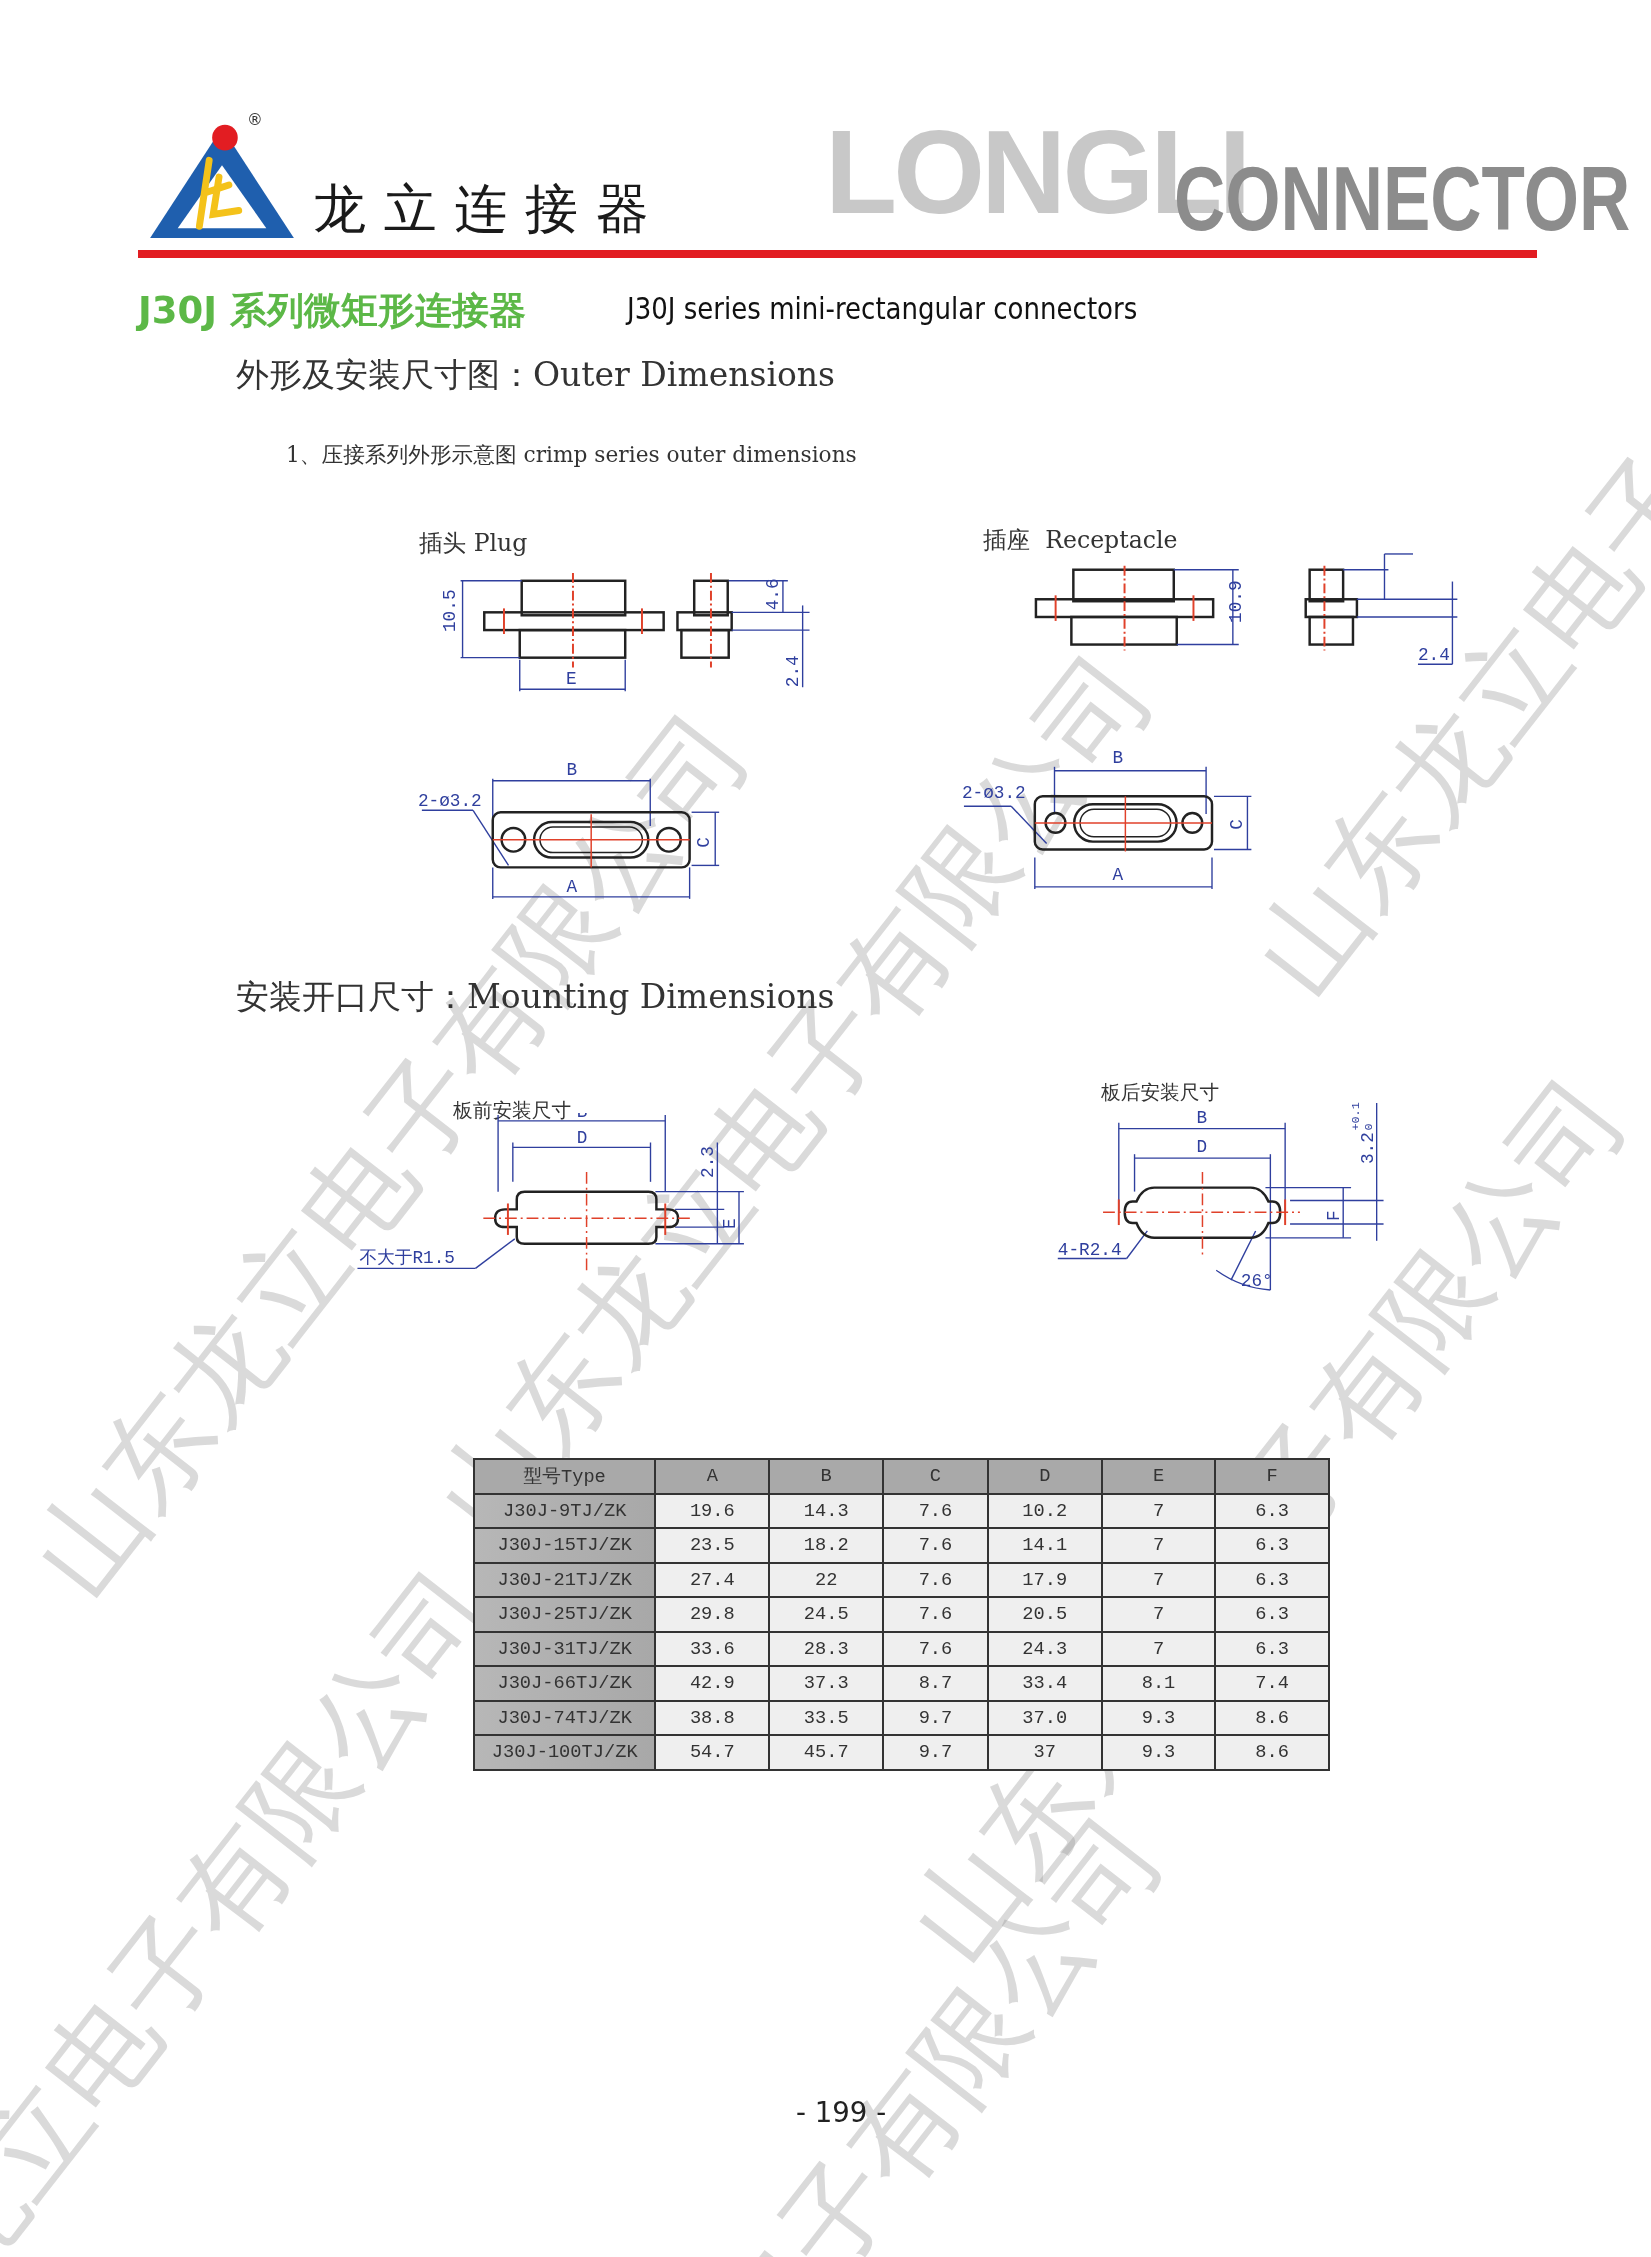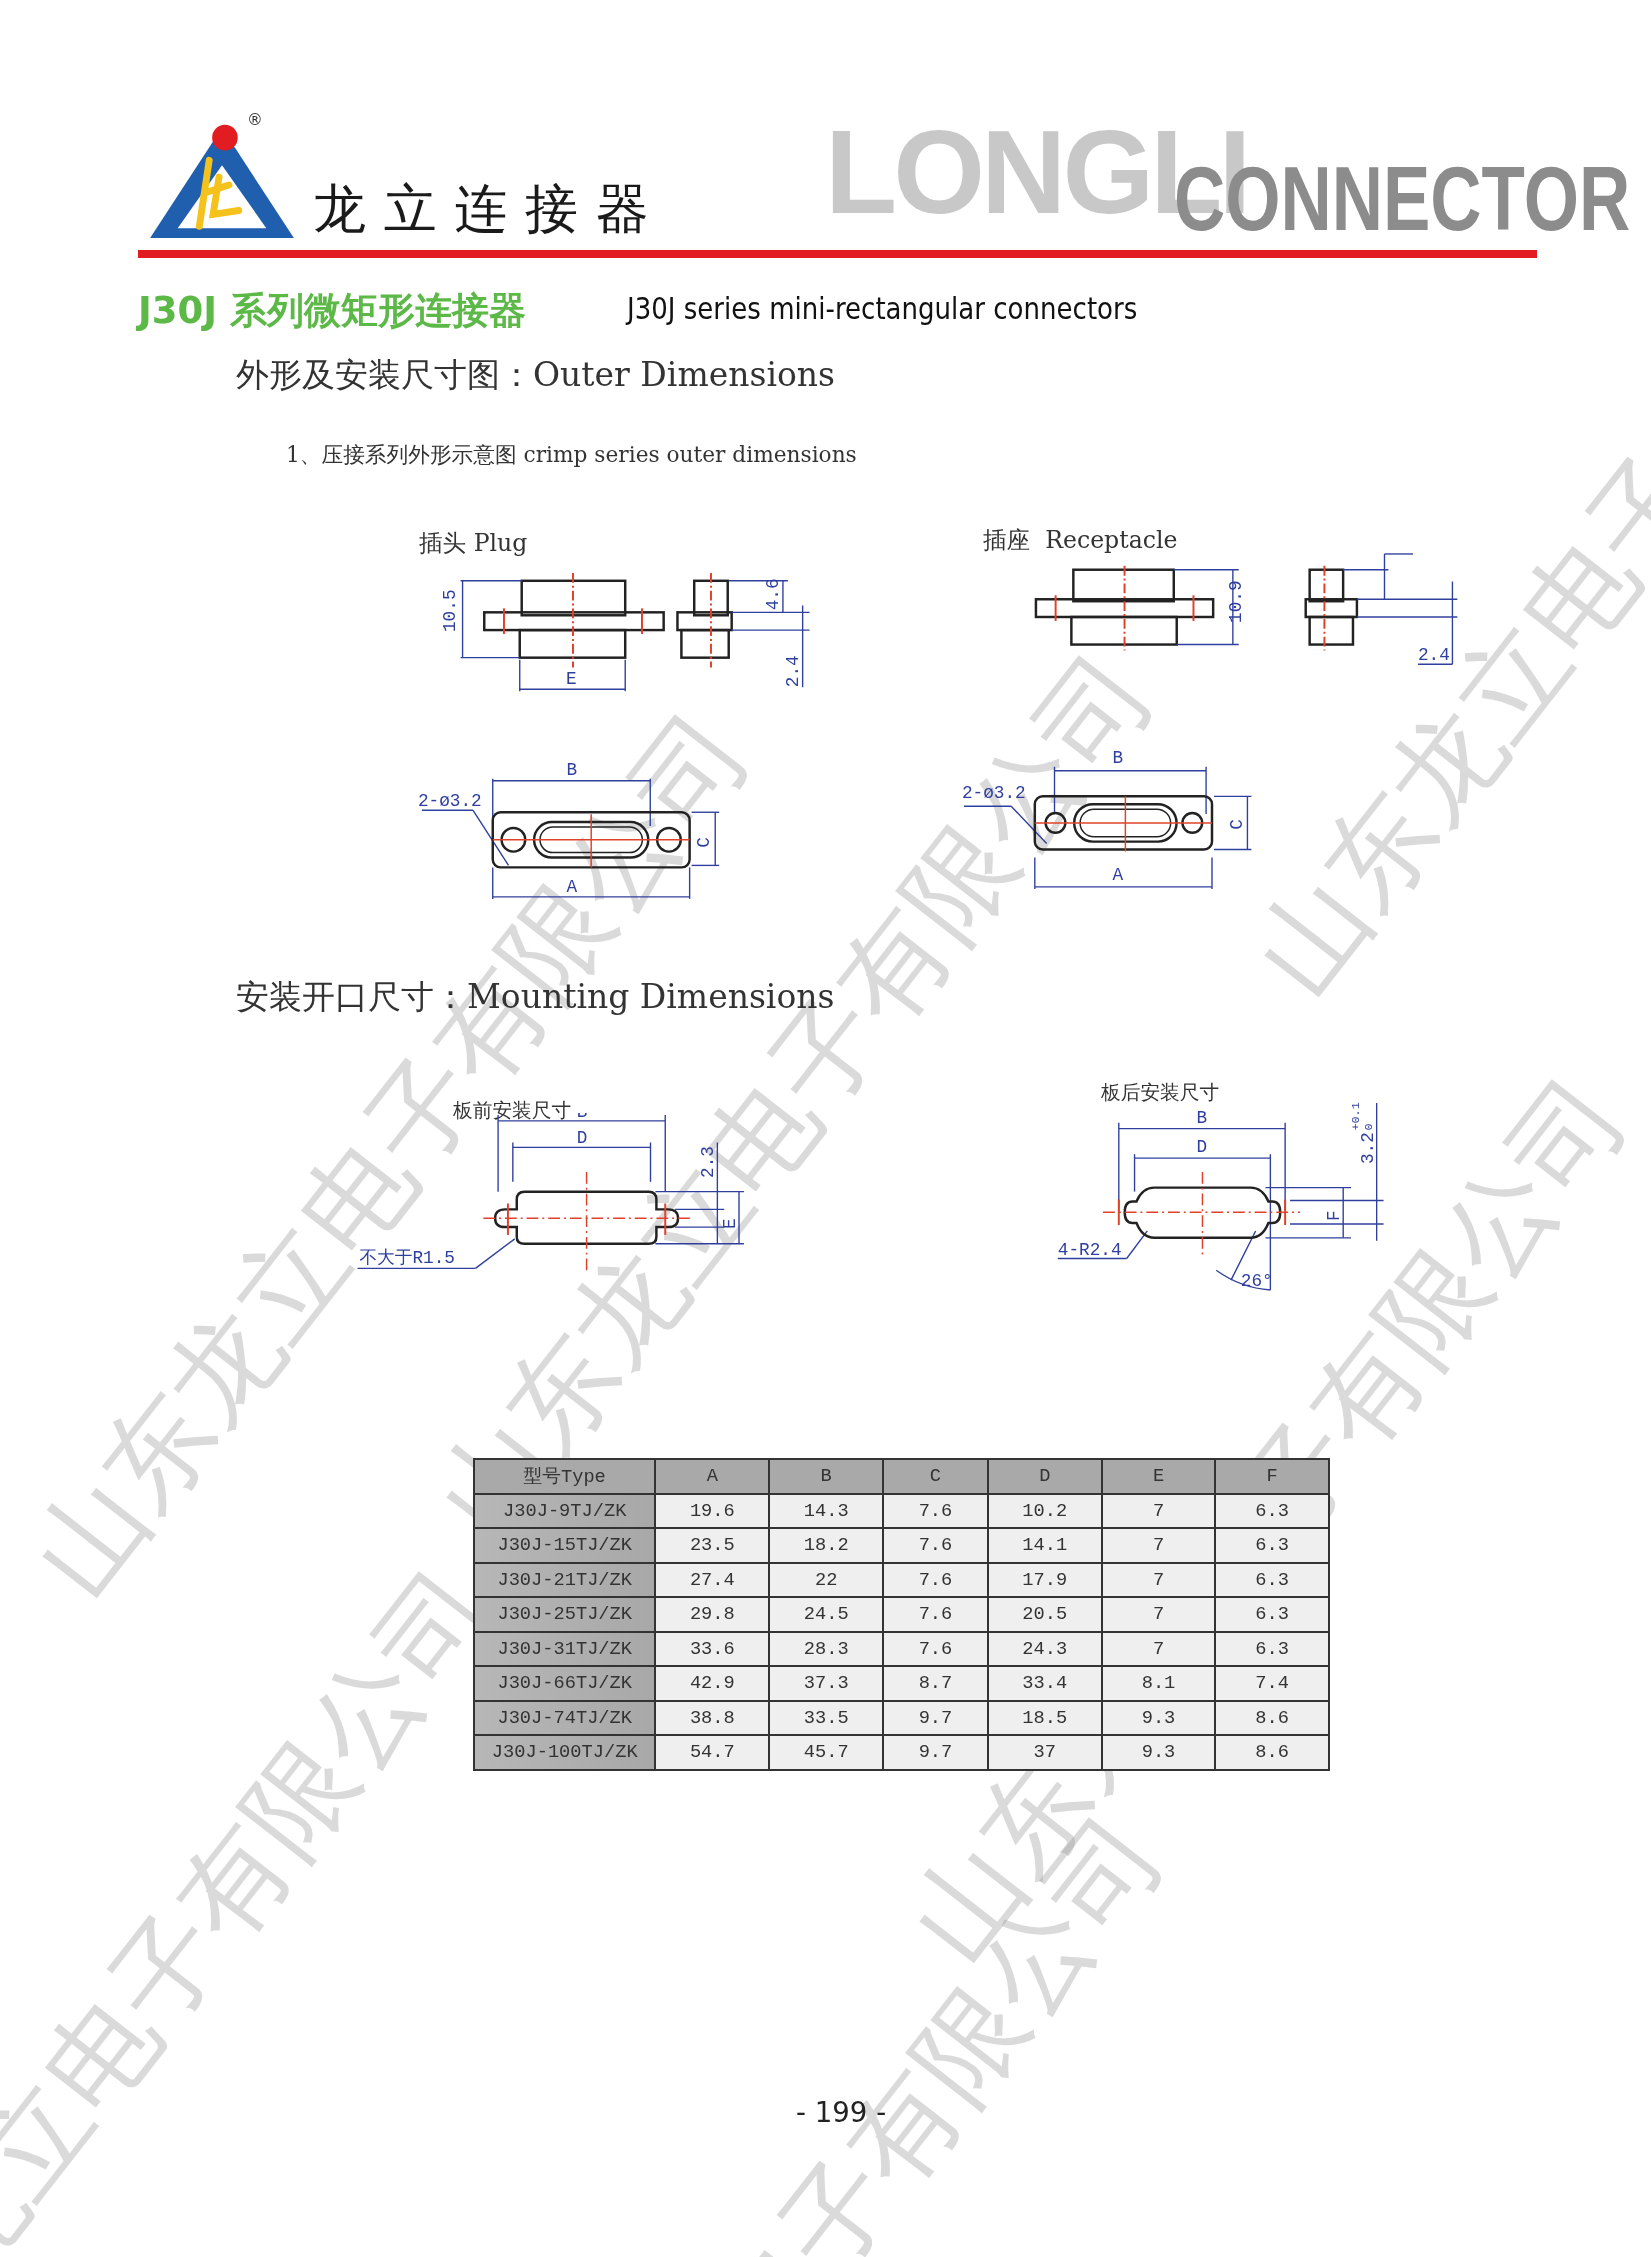"18.5" td { text: 18.5 -> 37.0 }
